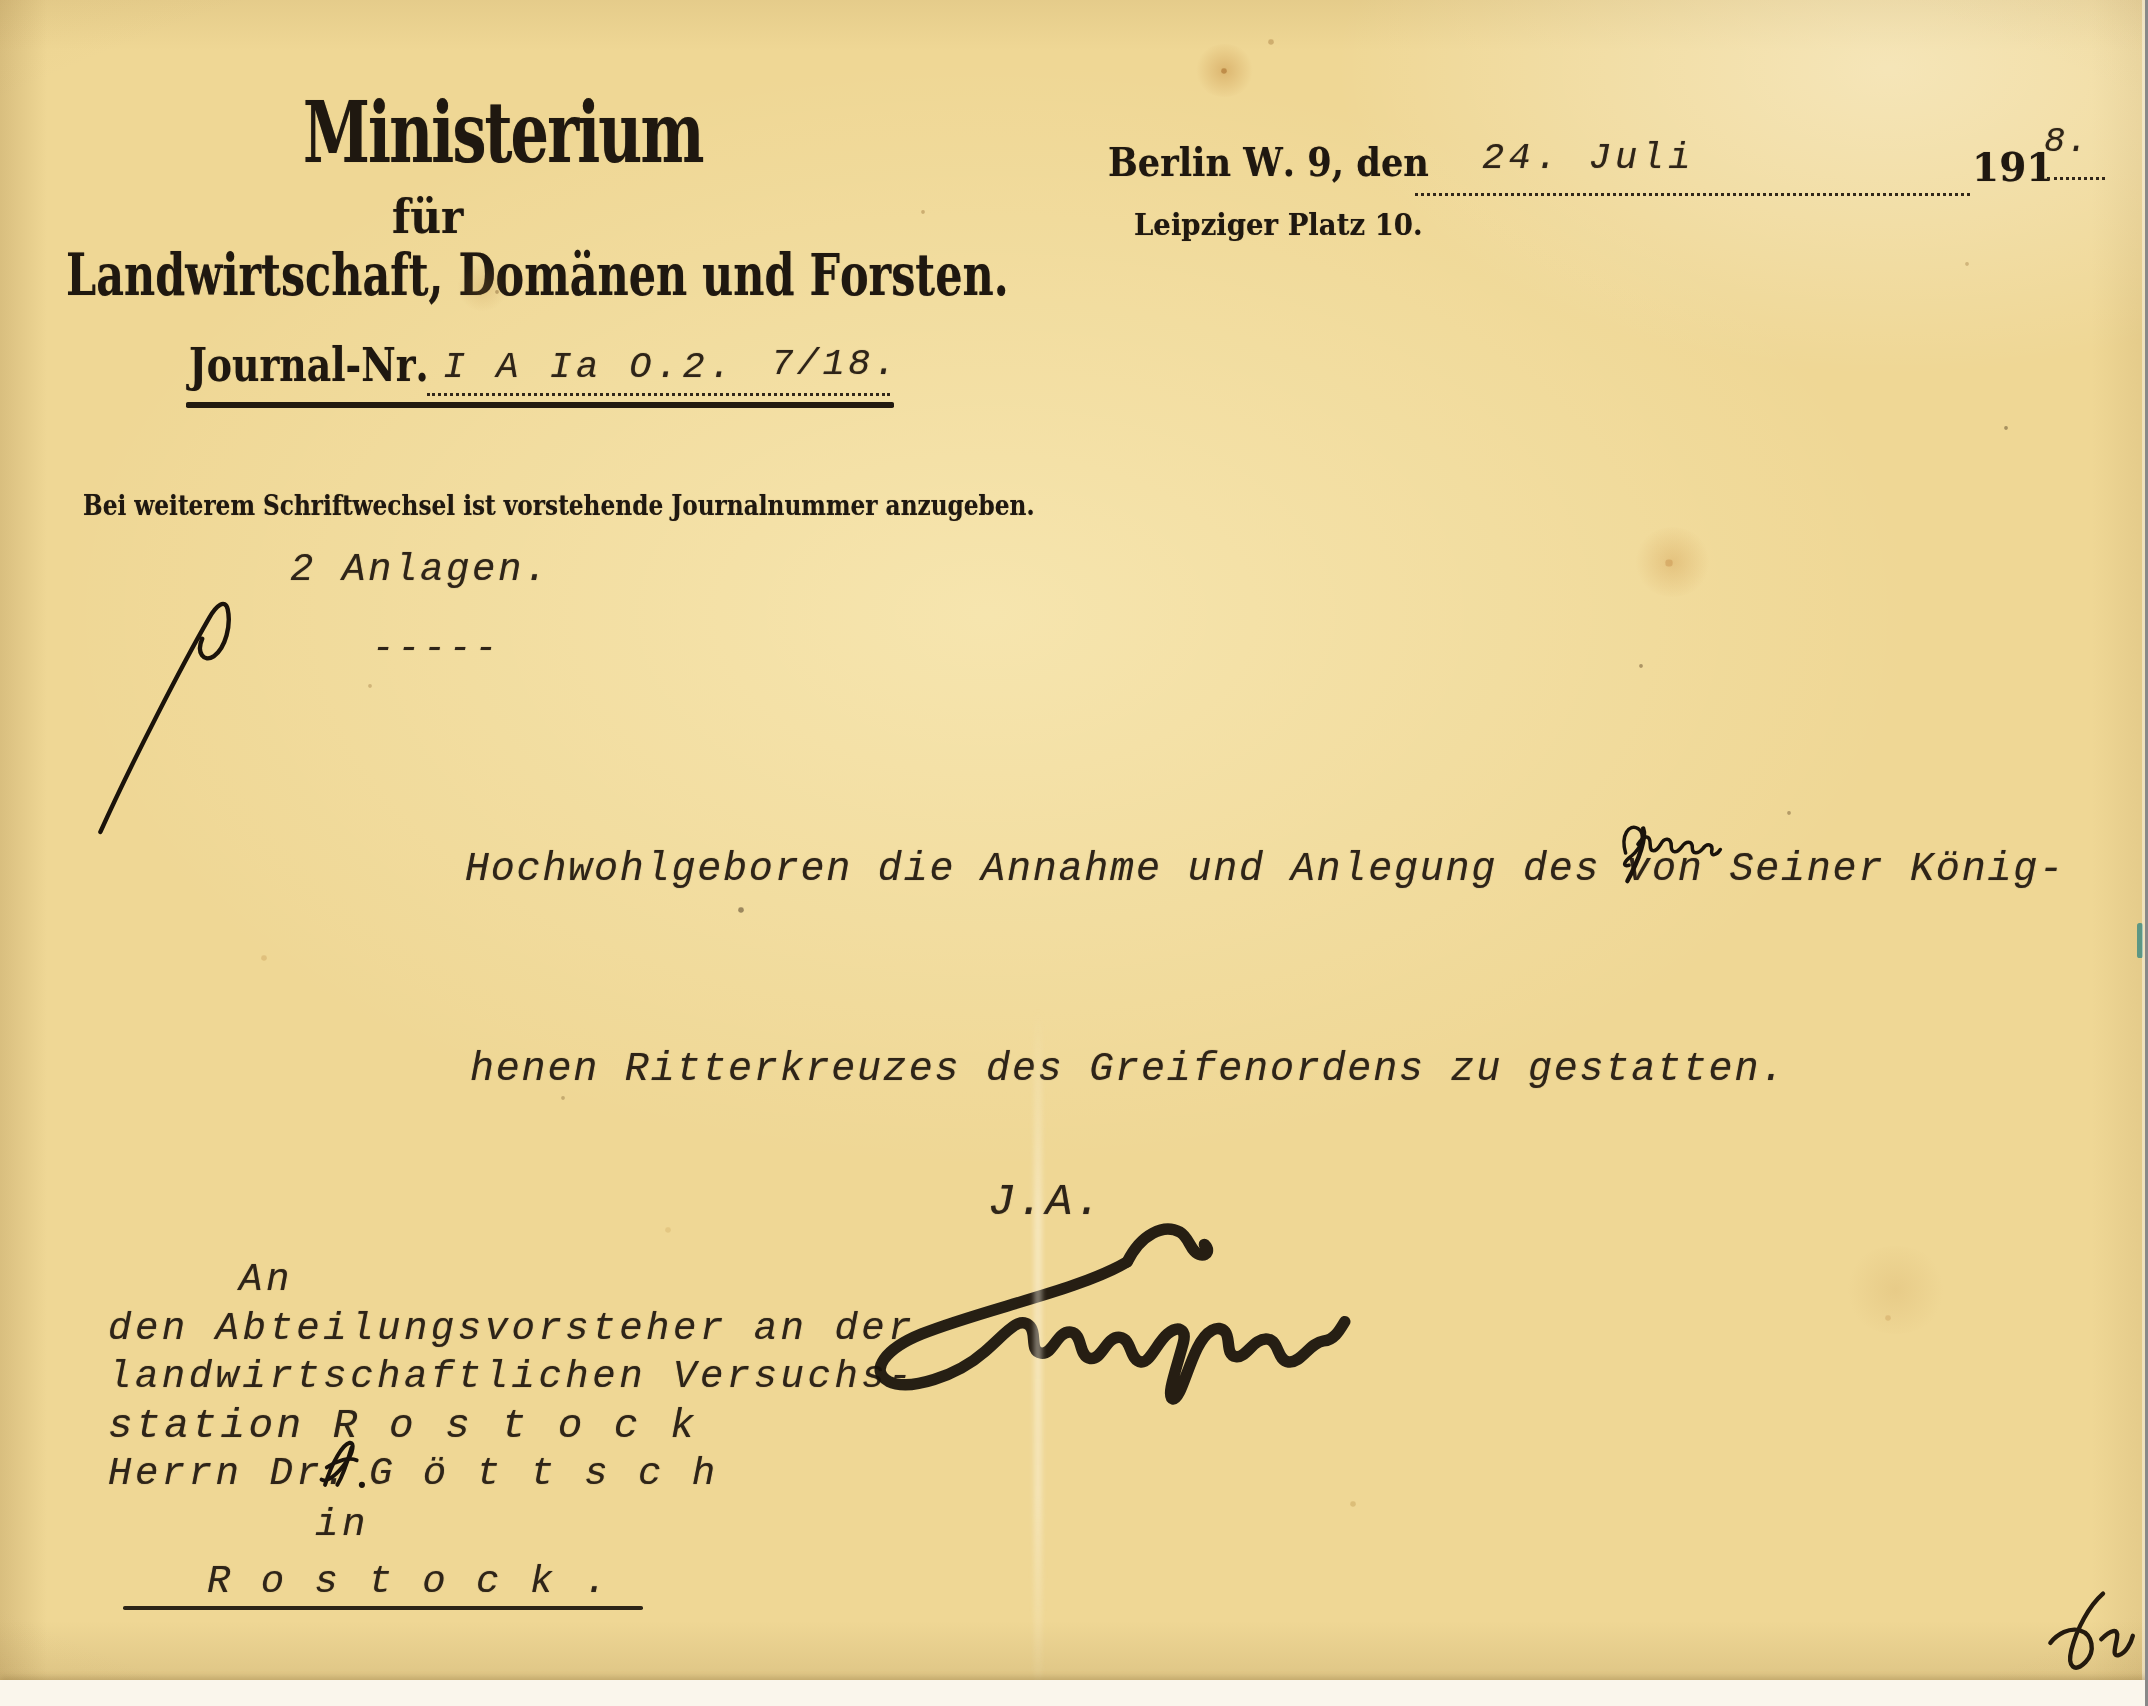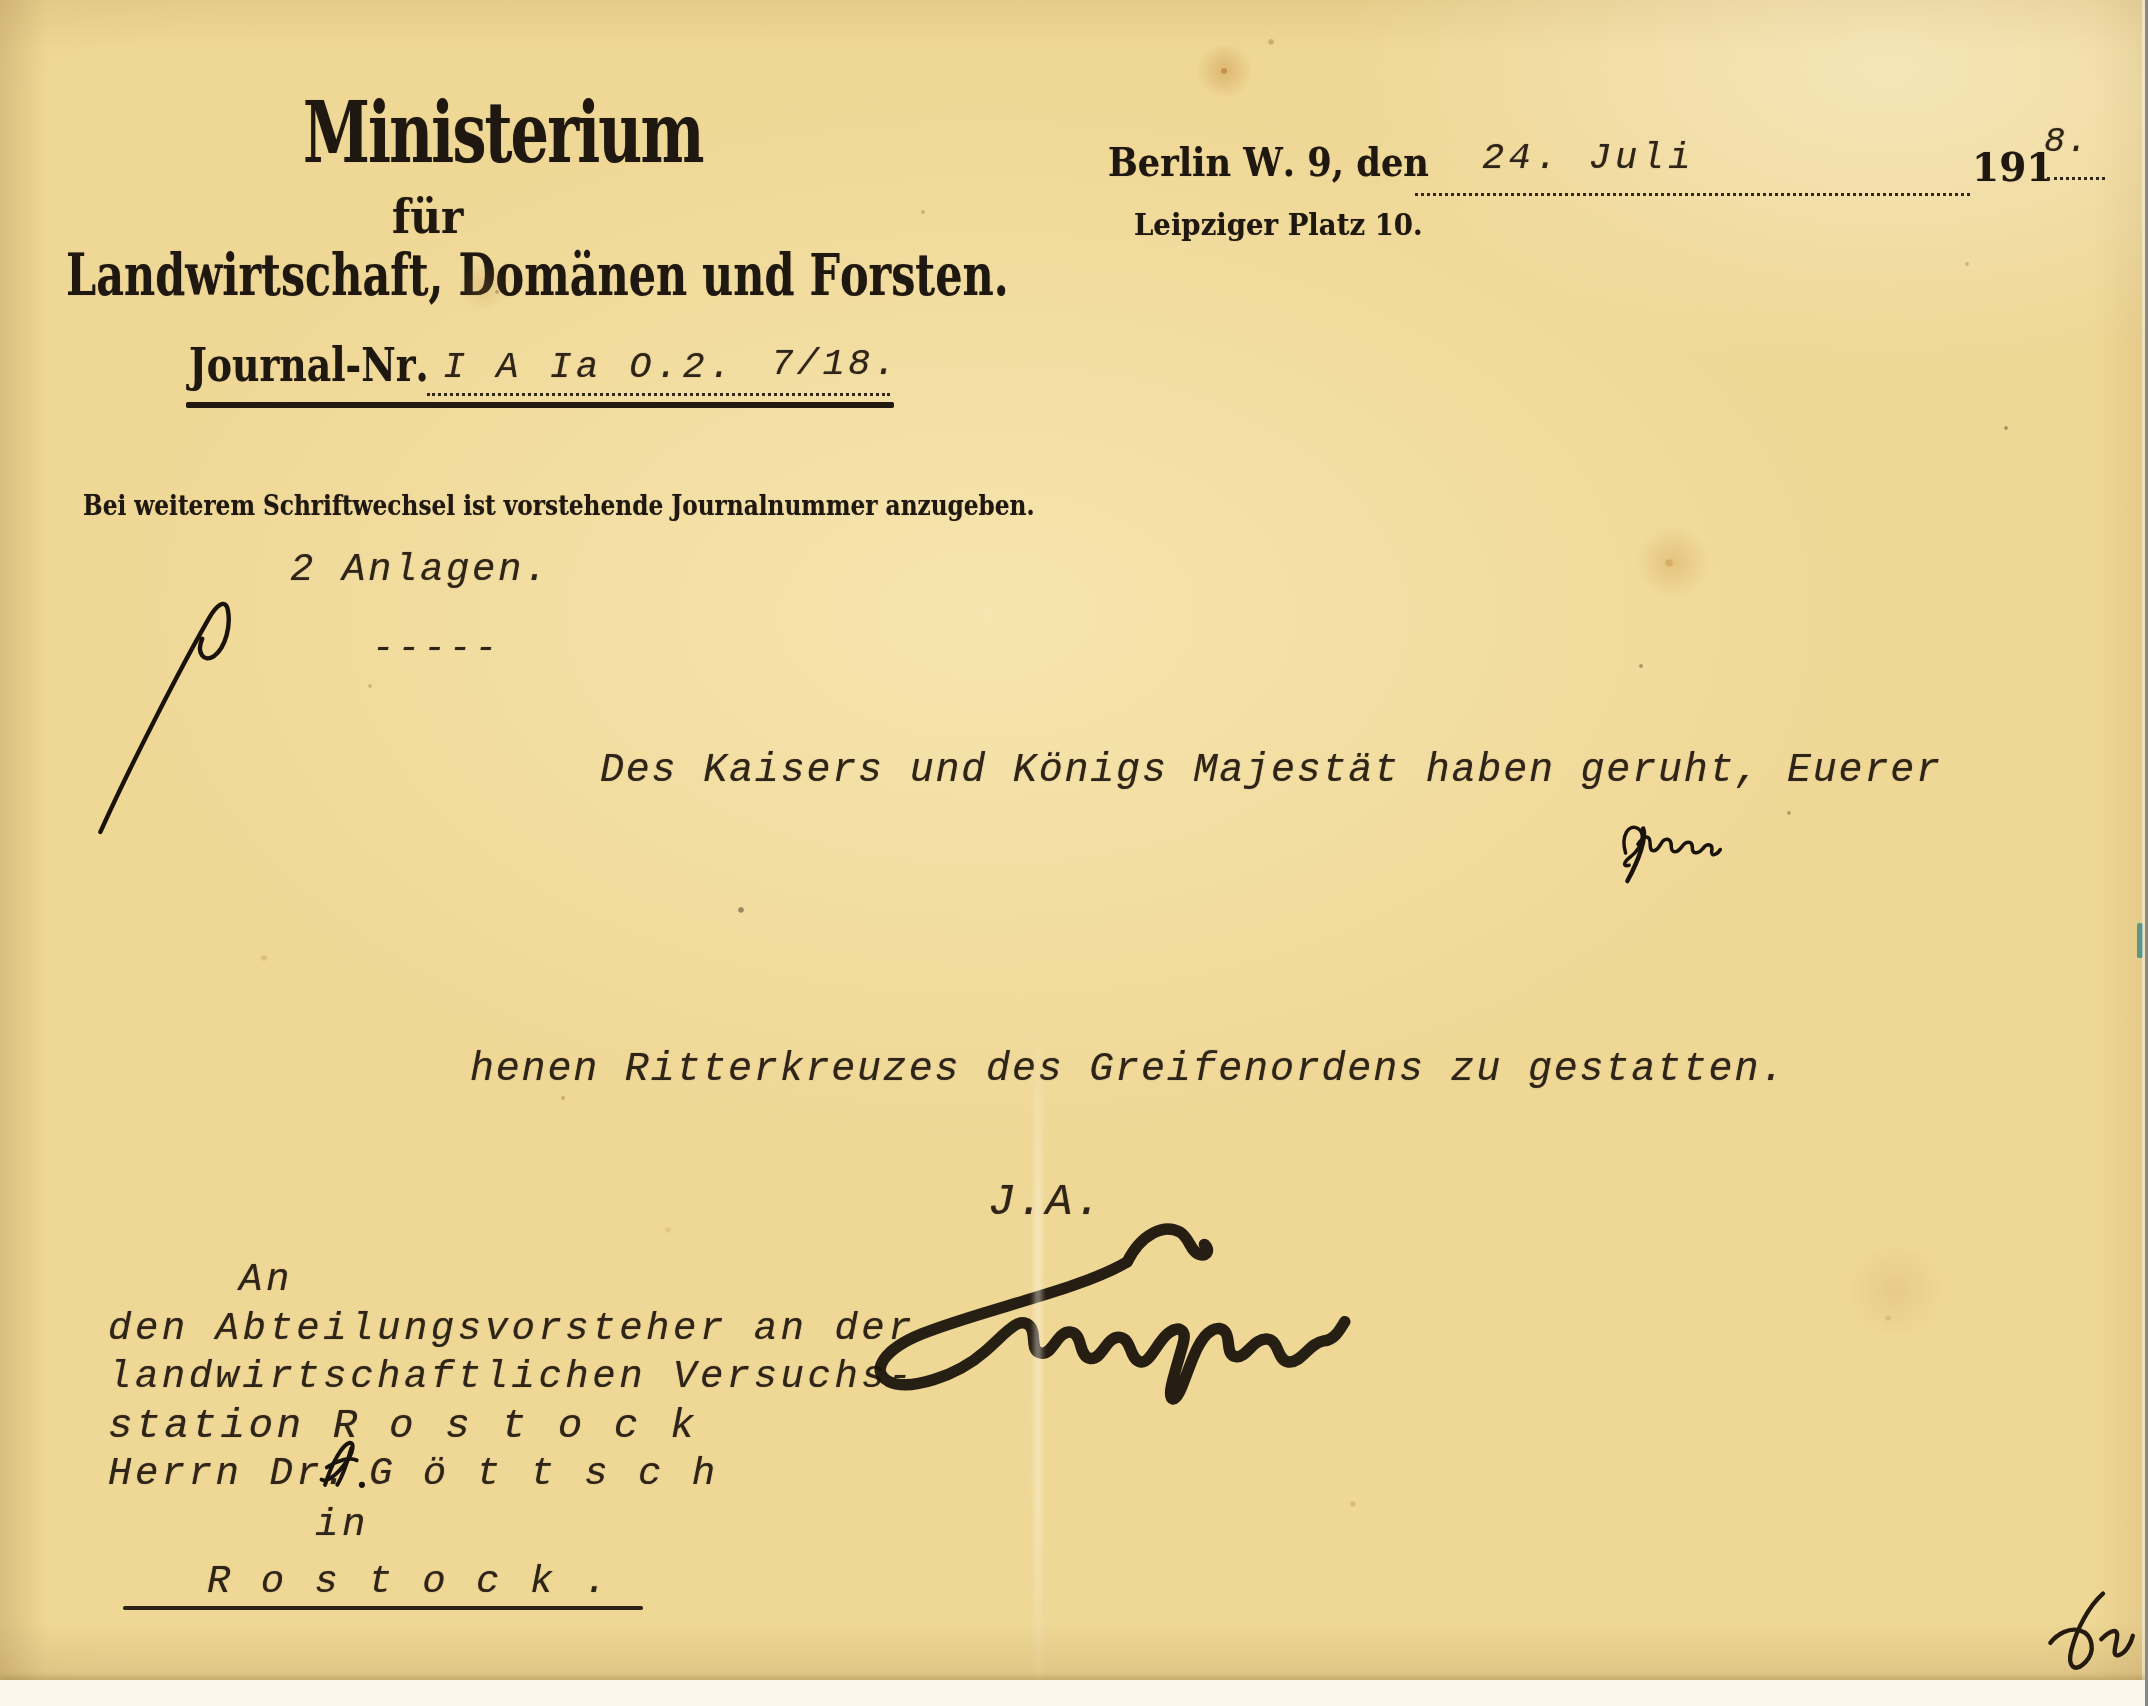"Des Kaisers und Königs Majestät" div.abs { html: <div>Des Kaisers und Königs Majestät haben geruht, Euerer</div> -> none }
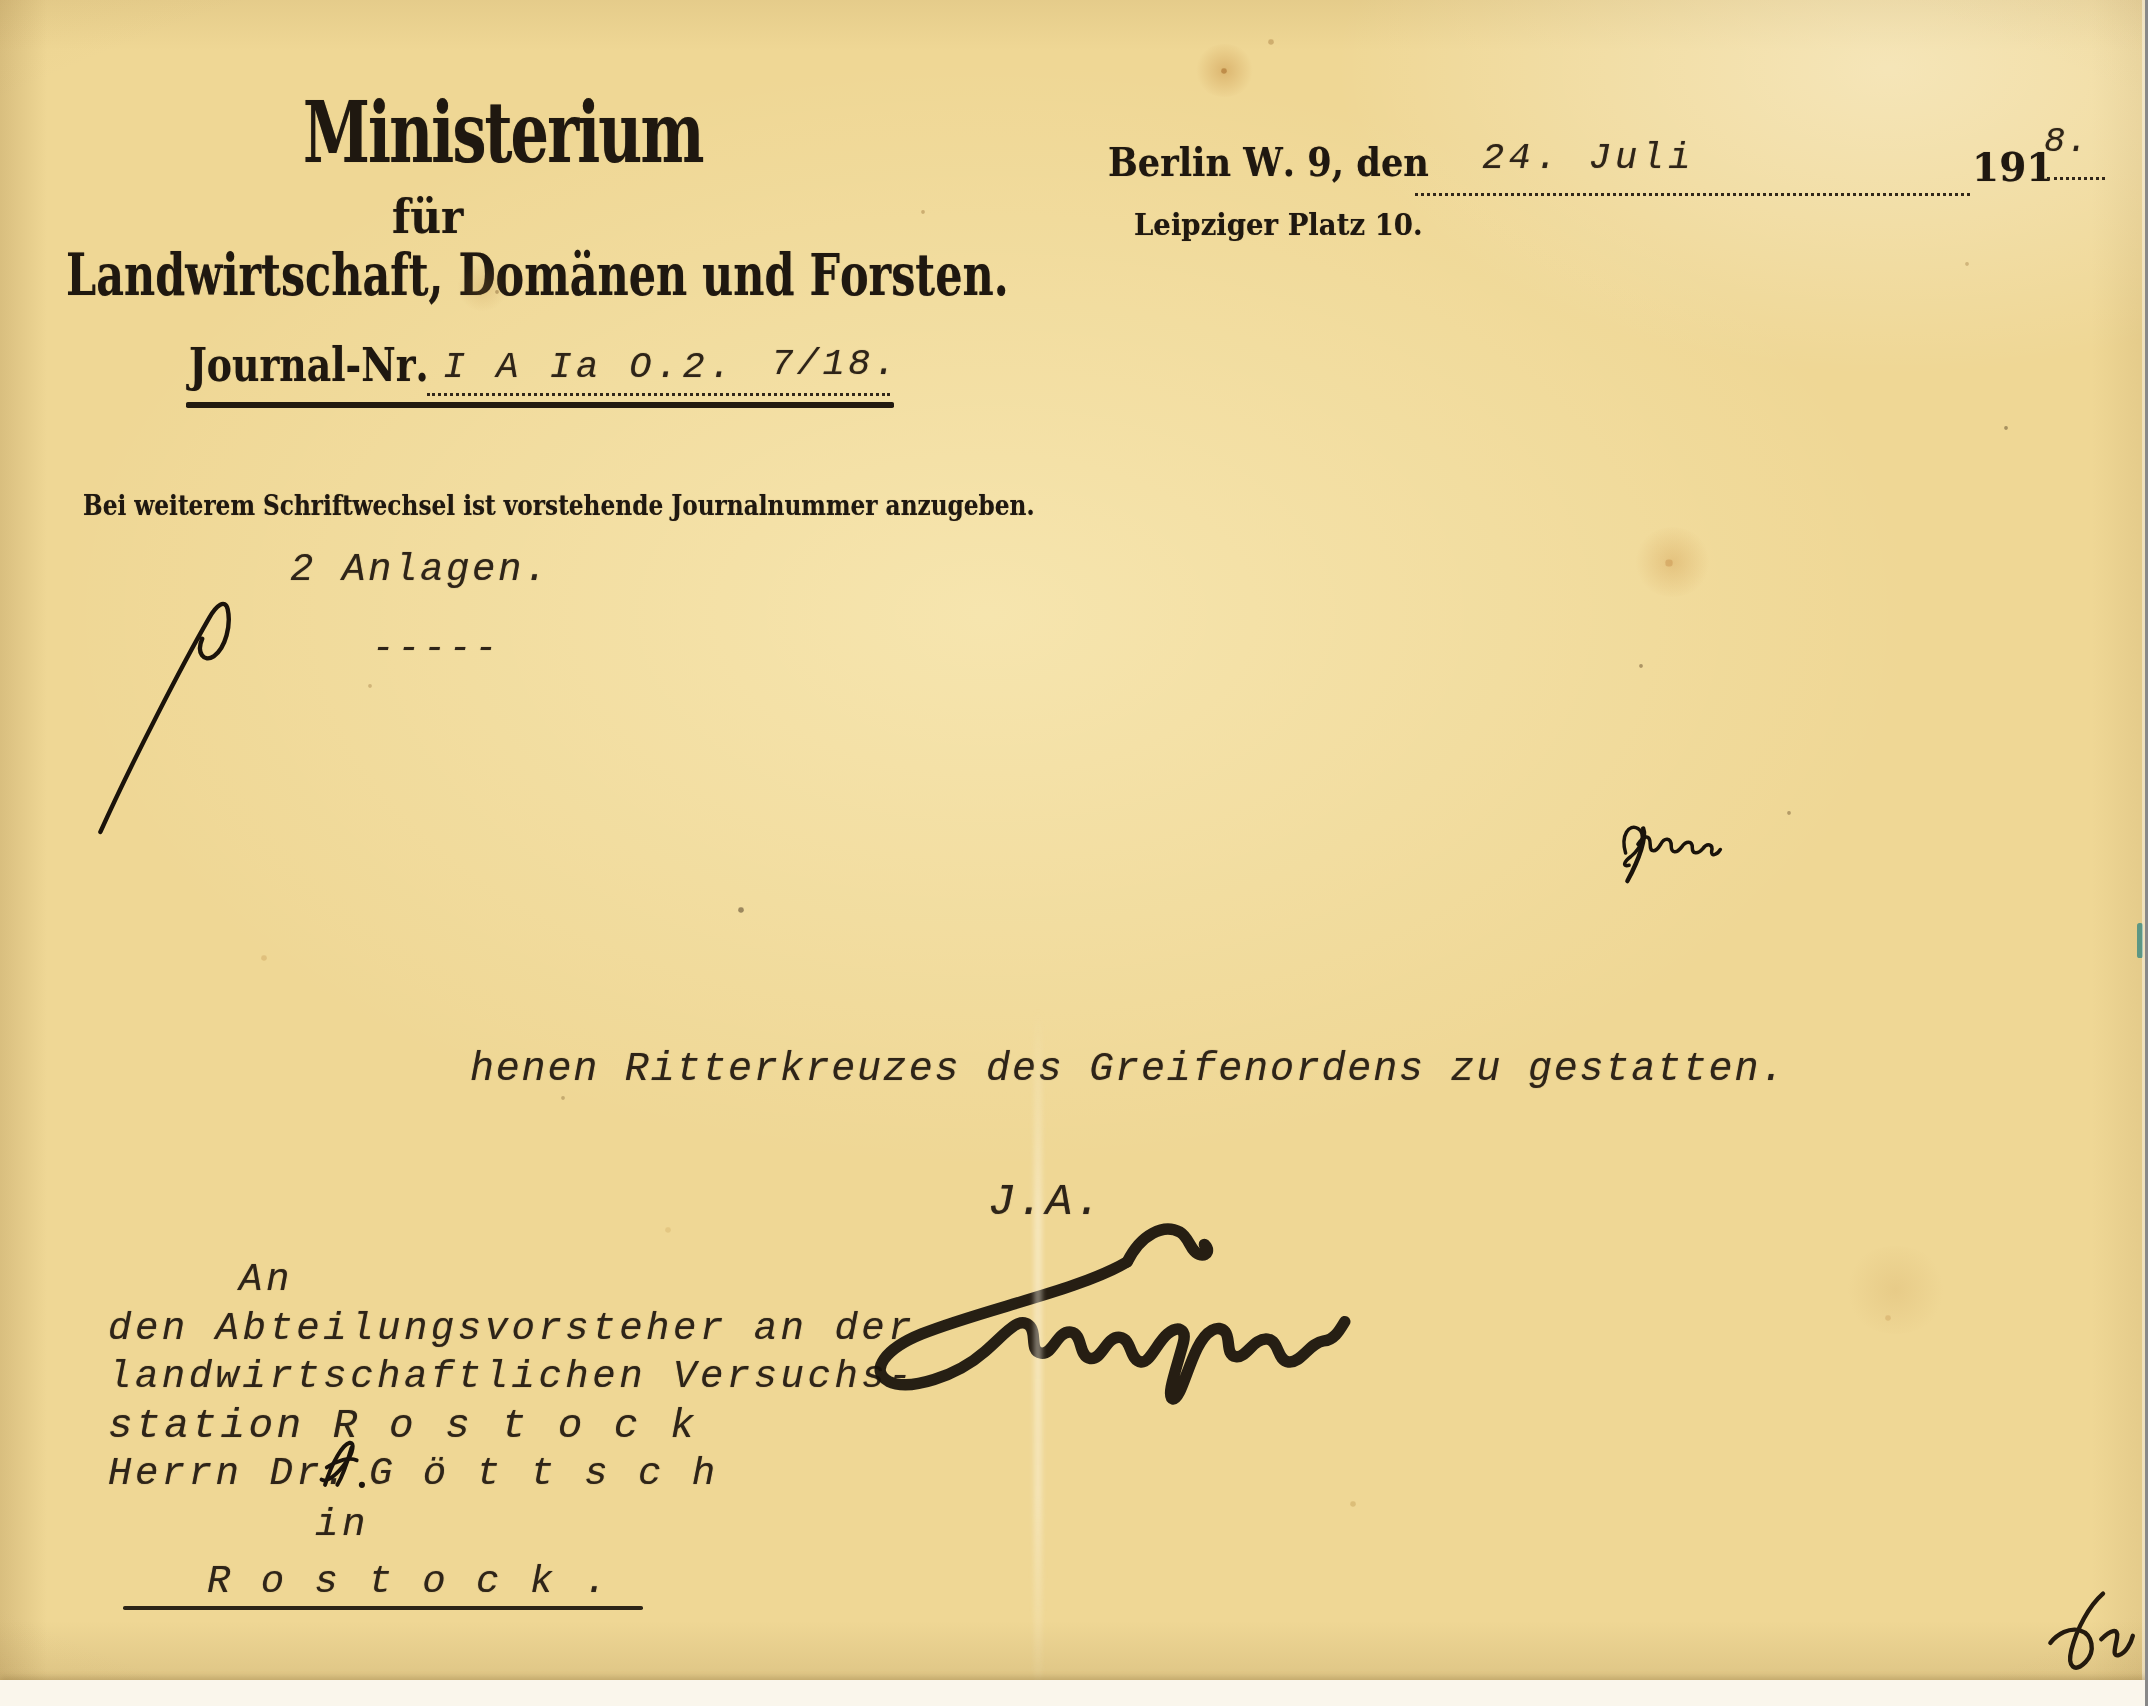"Hochwohlgeboren die Annahme und Anlegung" div.abs { html: none -> <div>Hochwohlgeboren die Annahme und Anlegung des von Seiner König-</div> }
